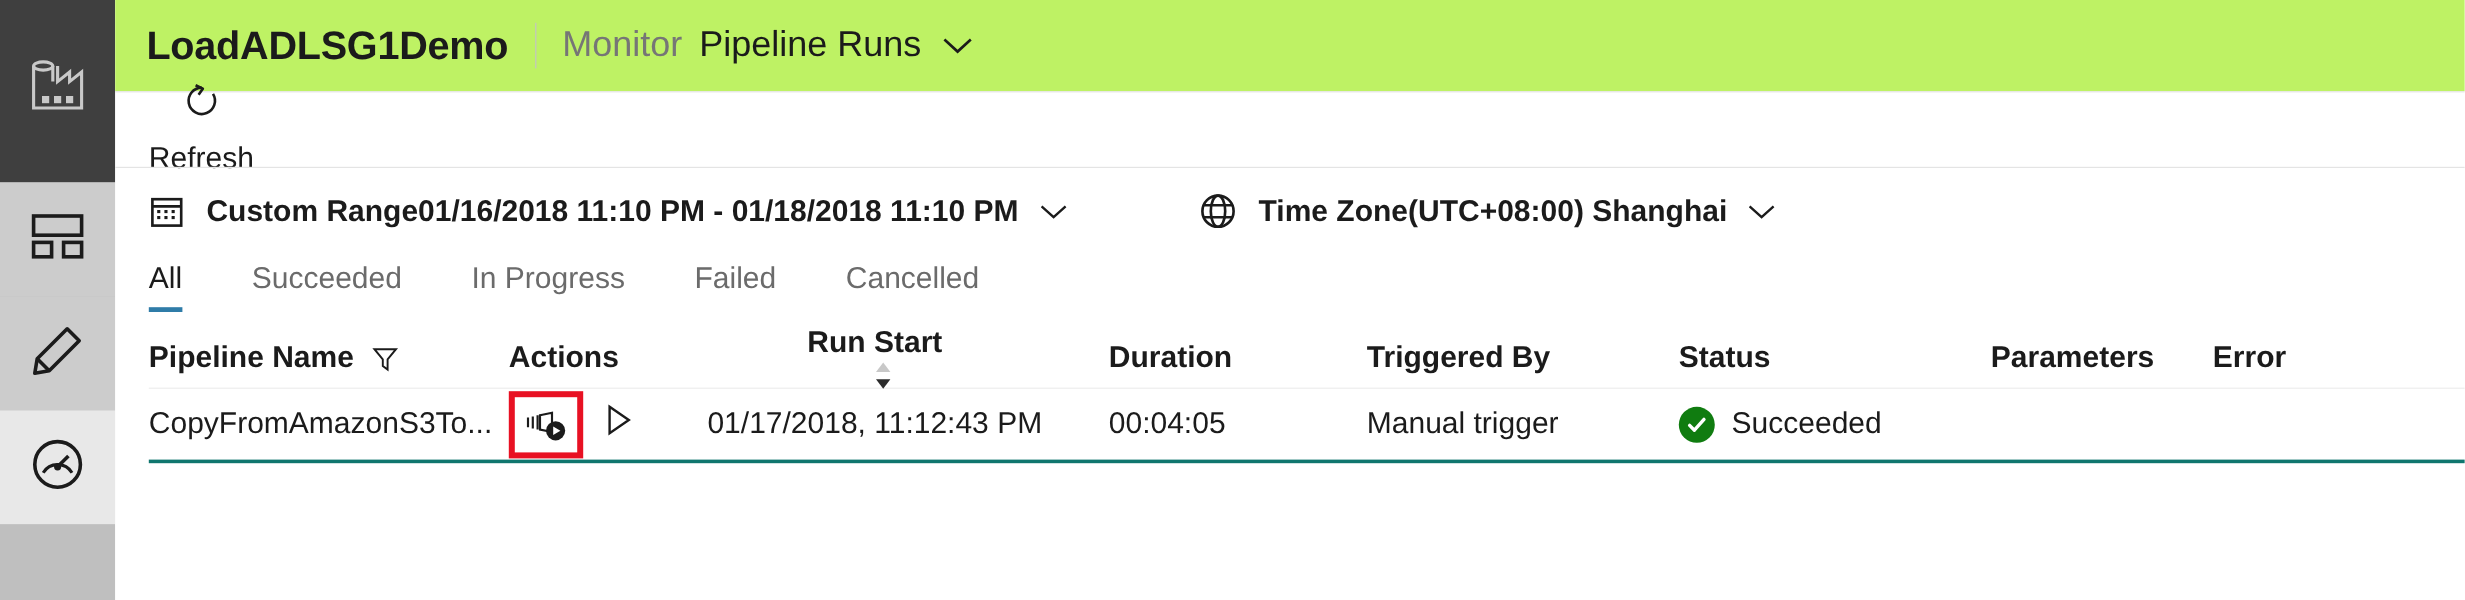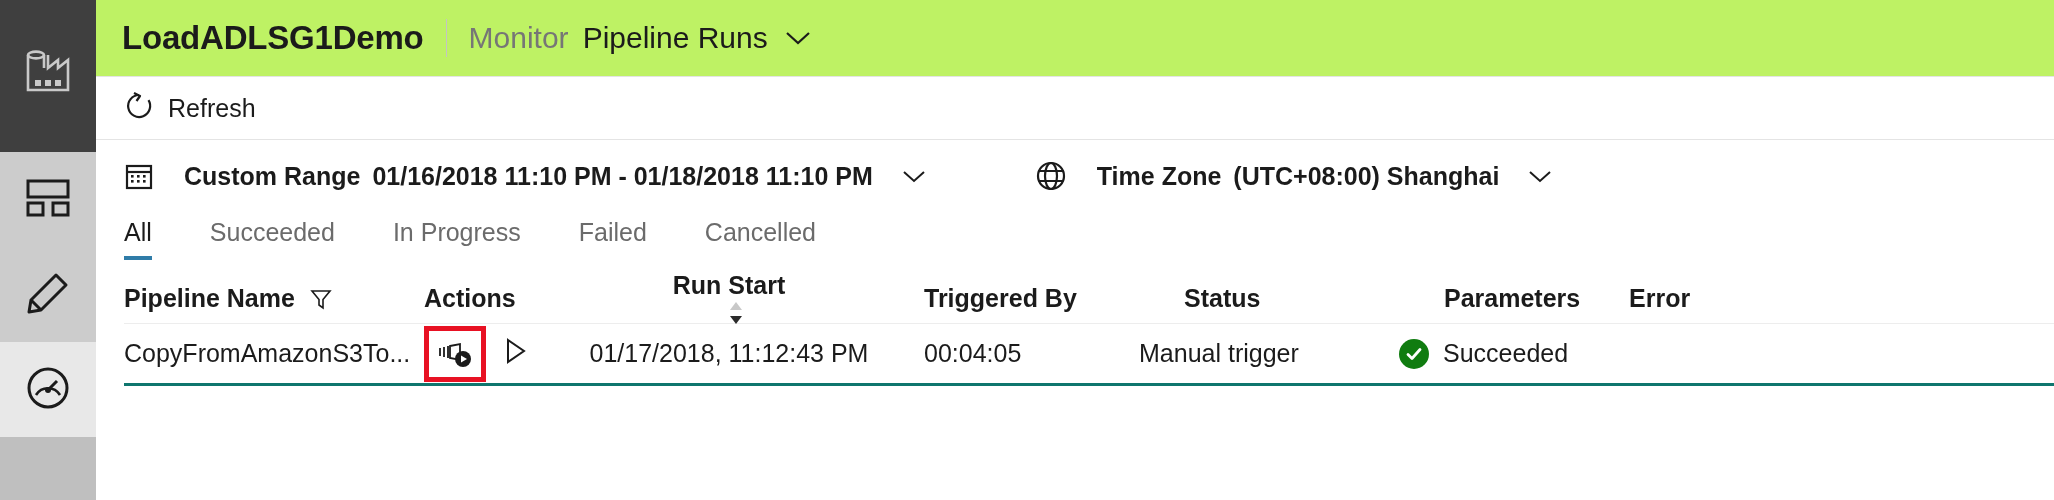"Refresh" .cmd-btn { flex-direction: none -> column }
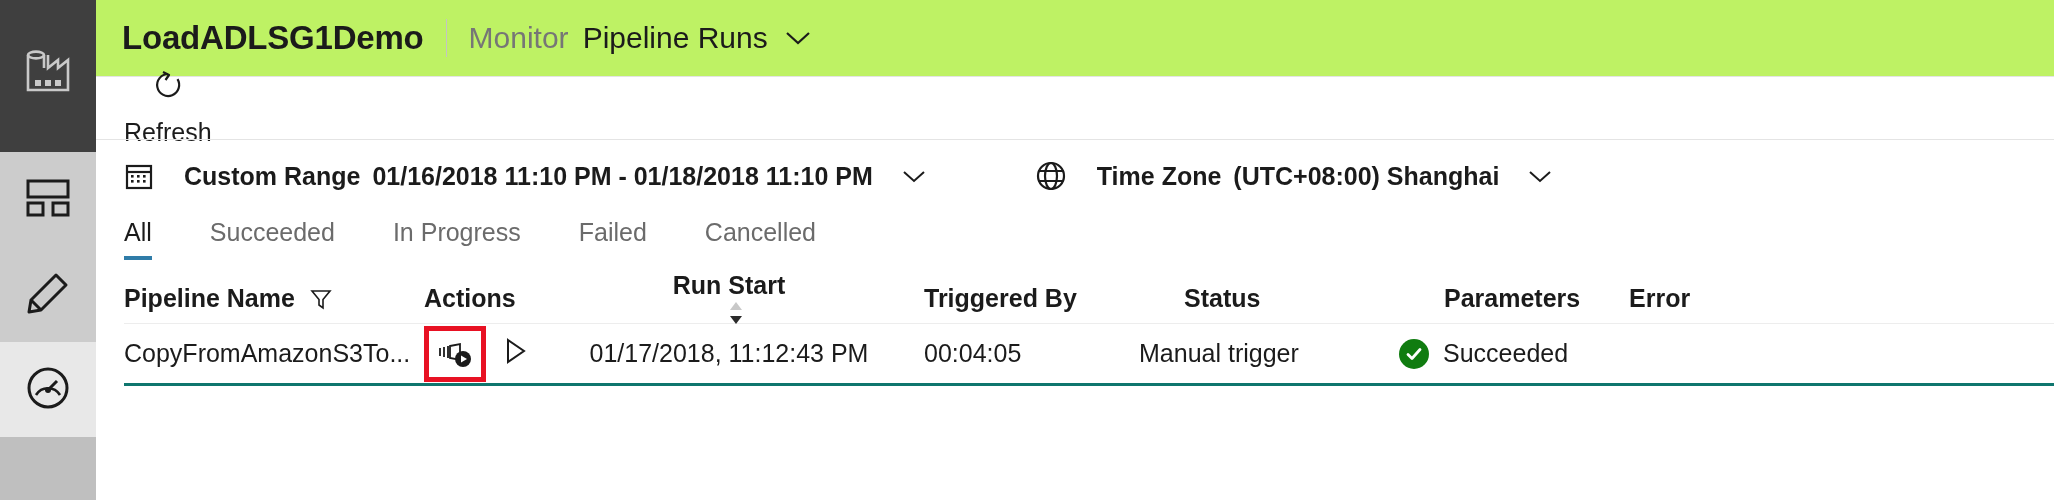"Custom Range" .fgroup { gap: 12px -> none }
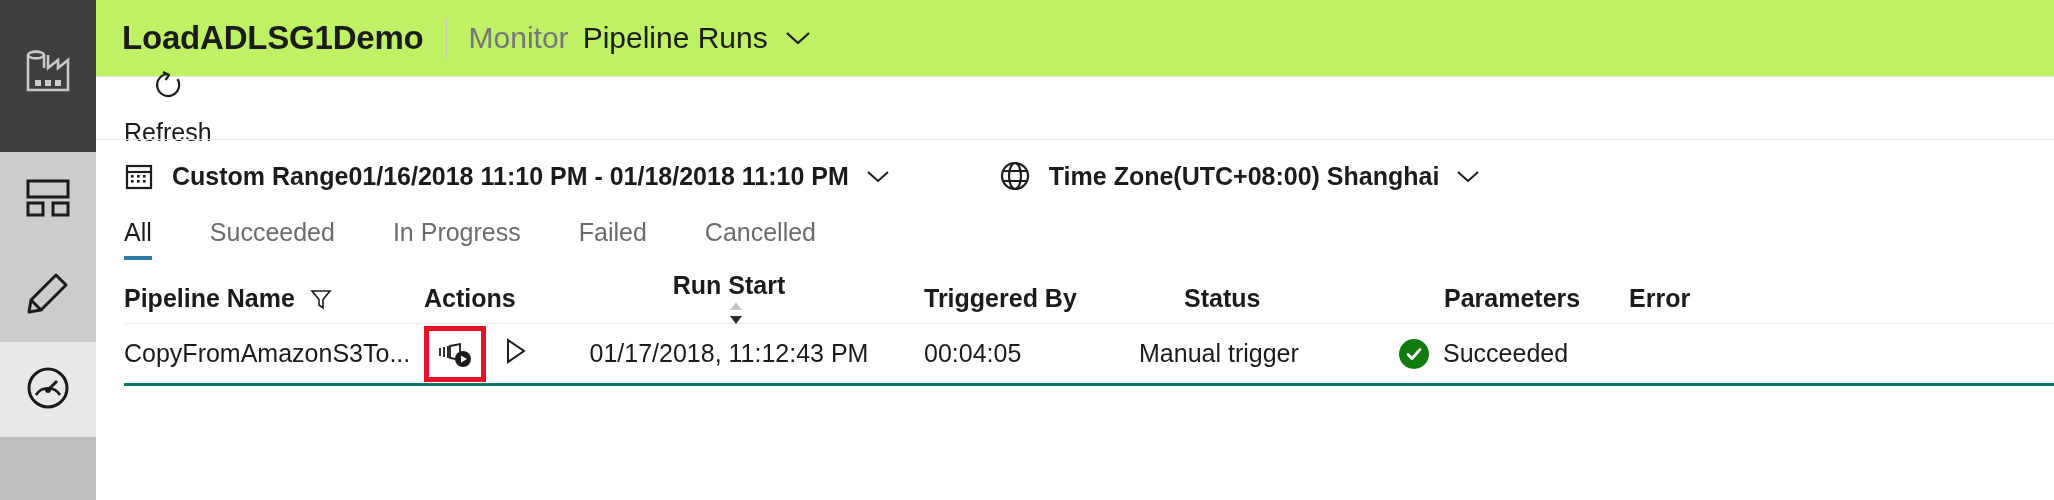"Duration" div.th { html: none -> <div> <span>Duration</span> </div> }
